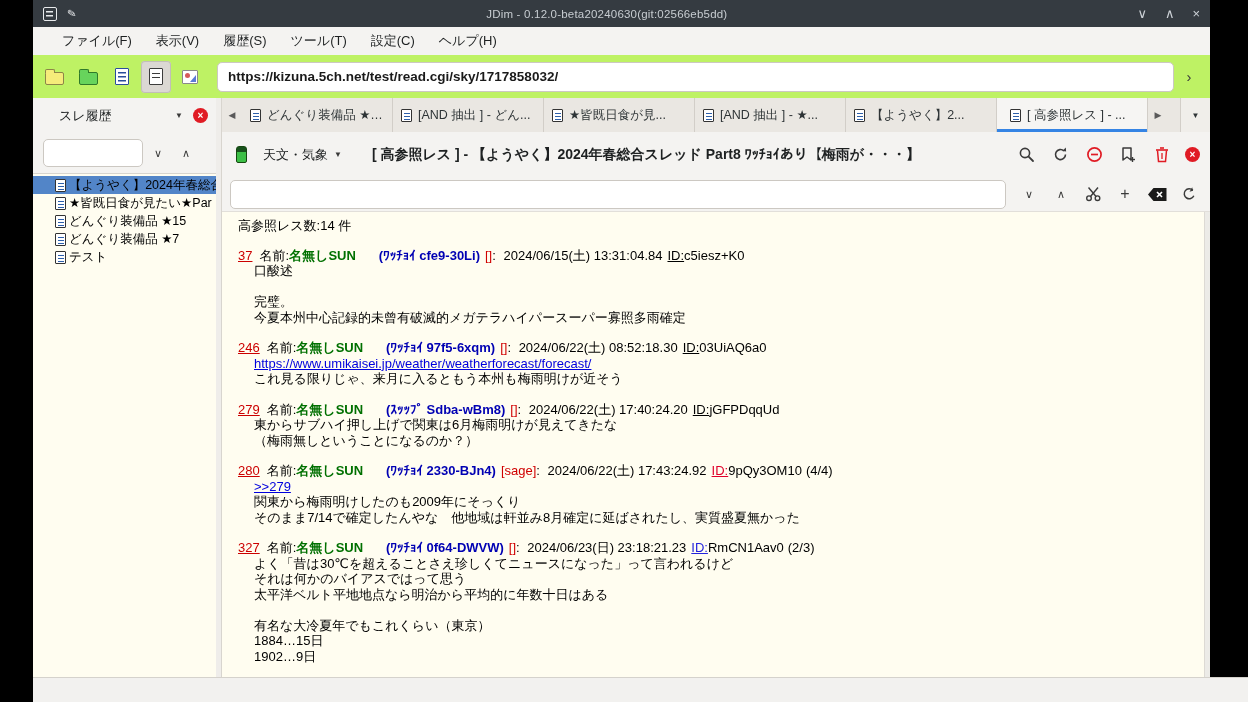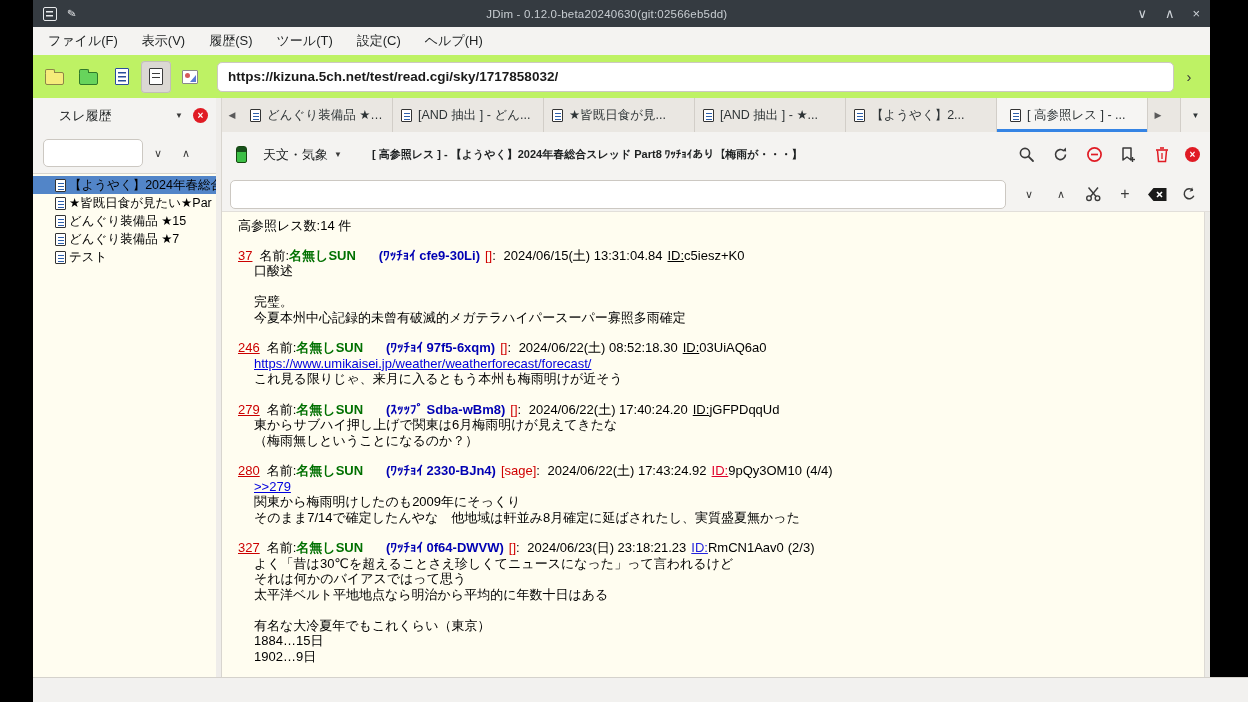"ファイル(F)" .menubar { padding-left: 4px -> 18px }
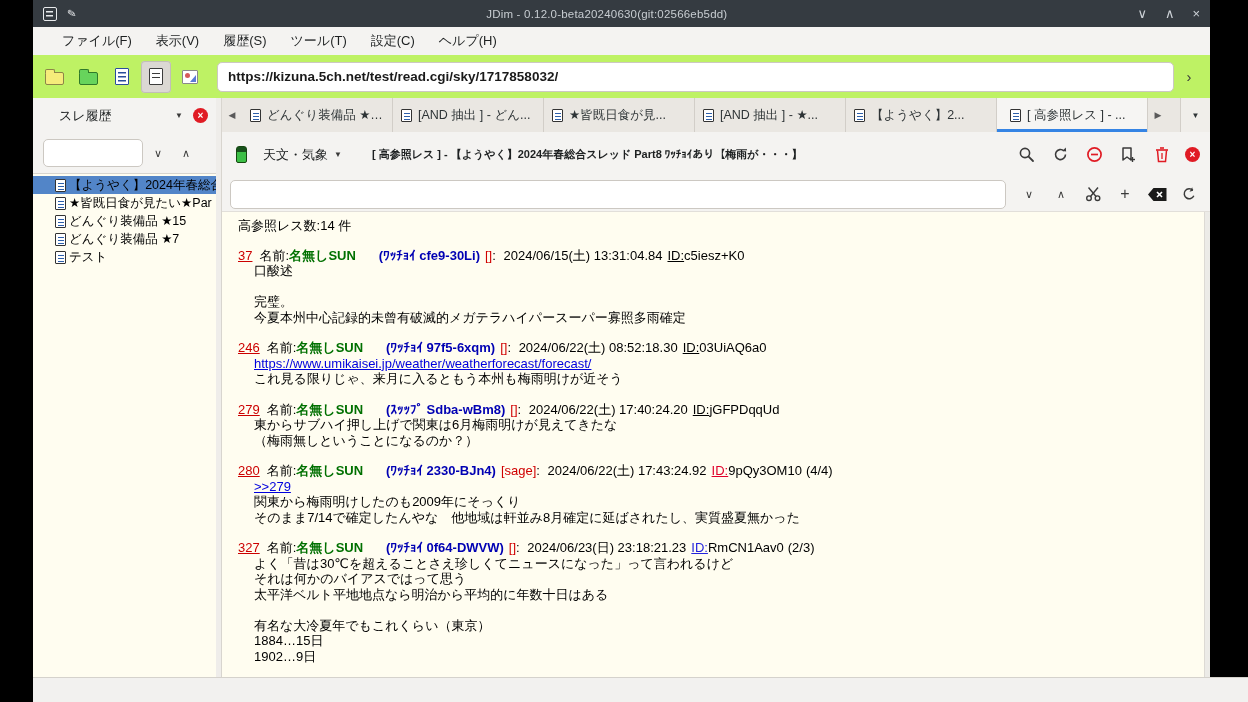"[ 高参照レス ] - 【ようやく】2024年春総合スレッド" .thread-title { font-size: 11px -> 14px }
